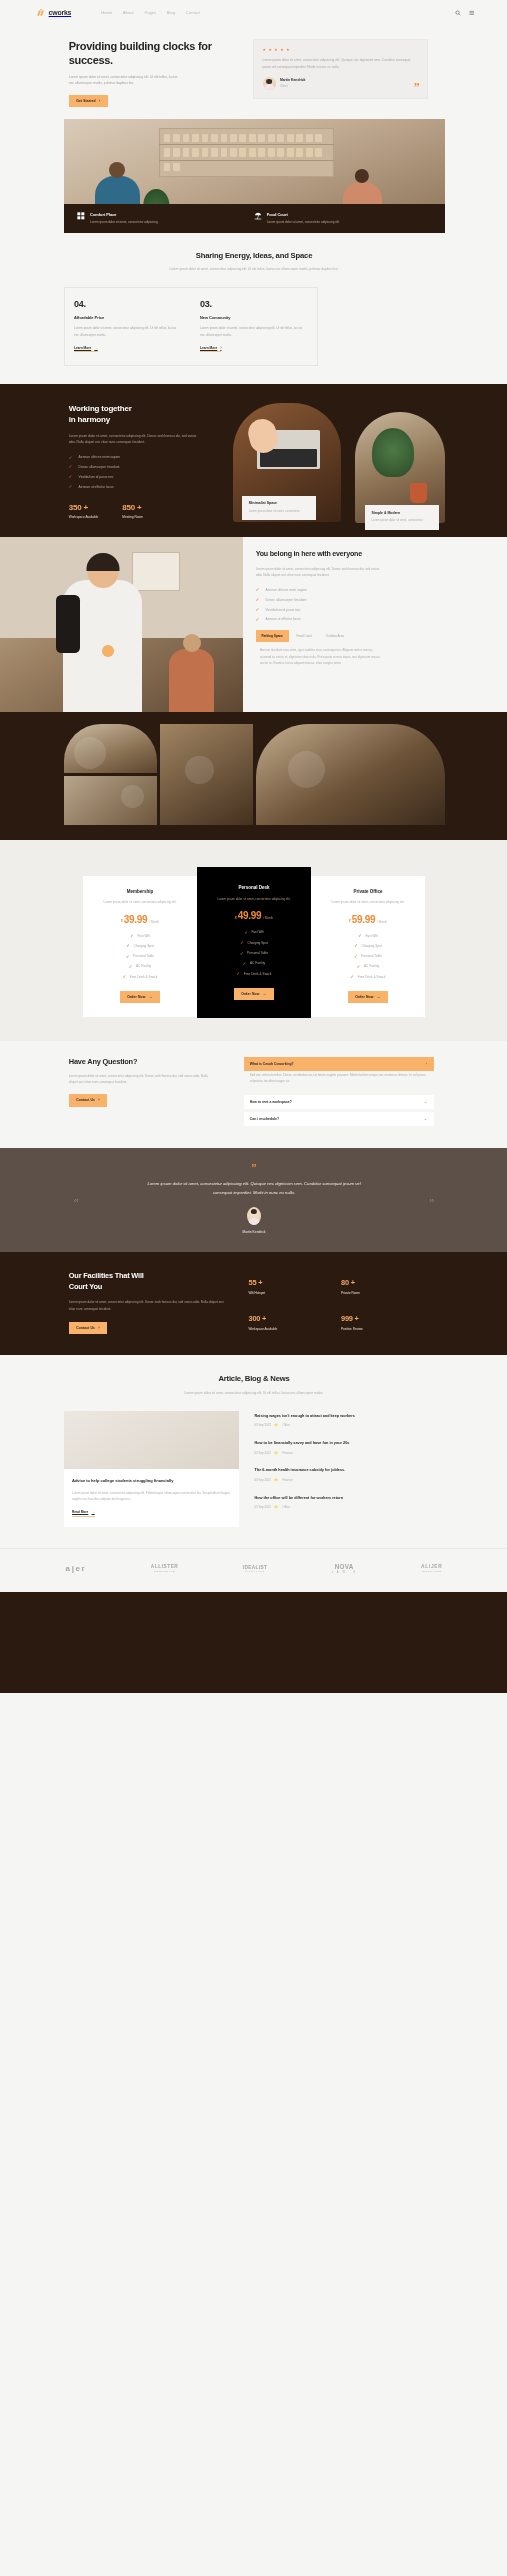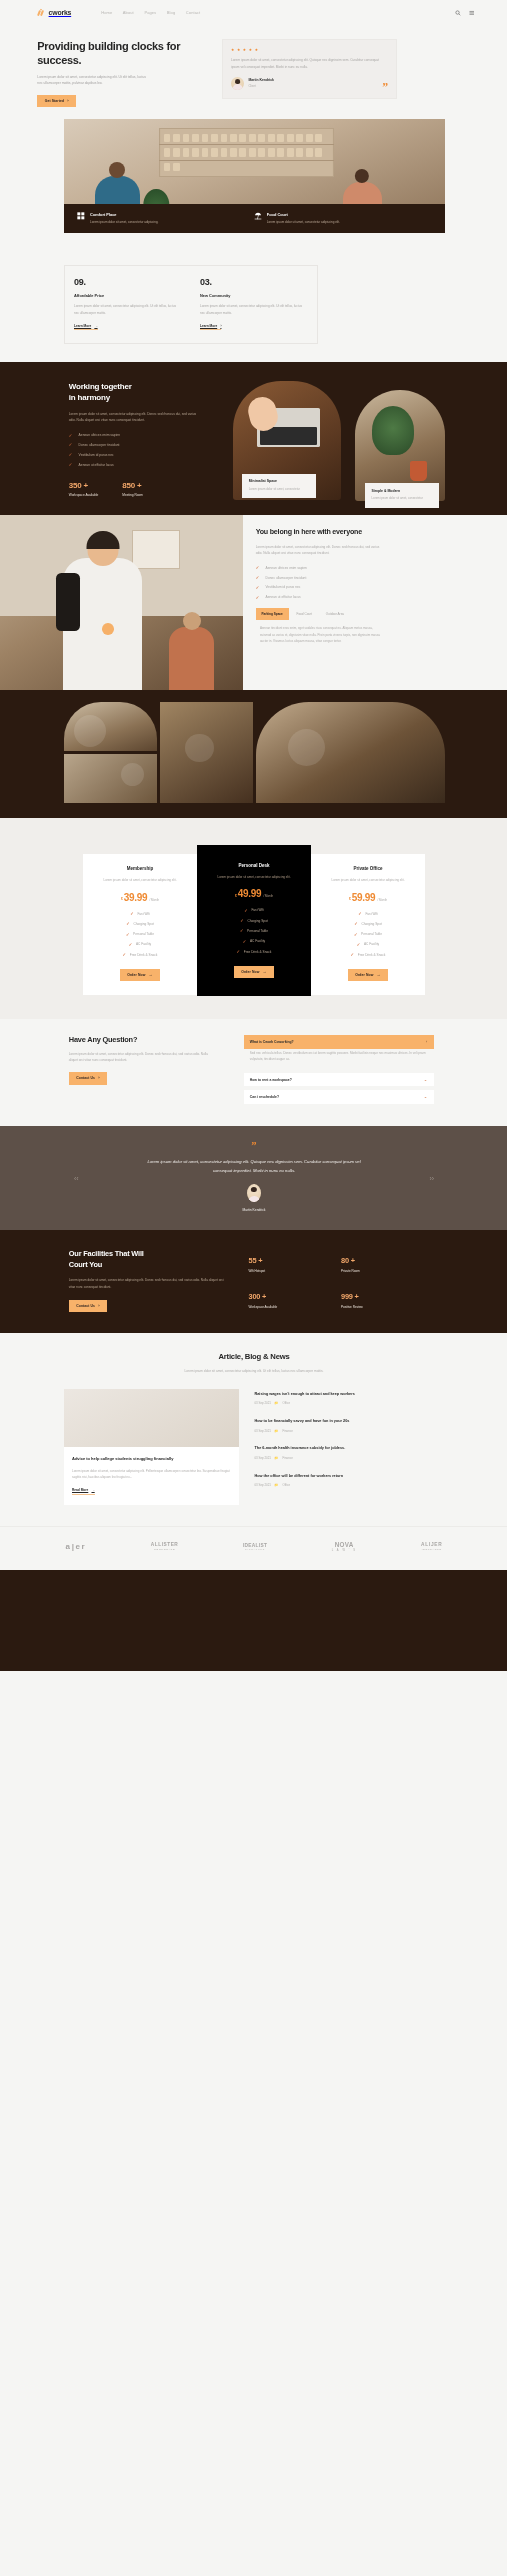"Providing building clocks for success." .hero { margin-left: 32px -> none }
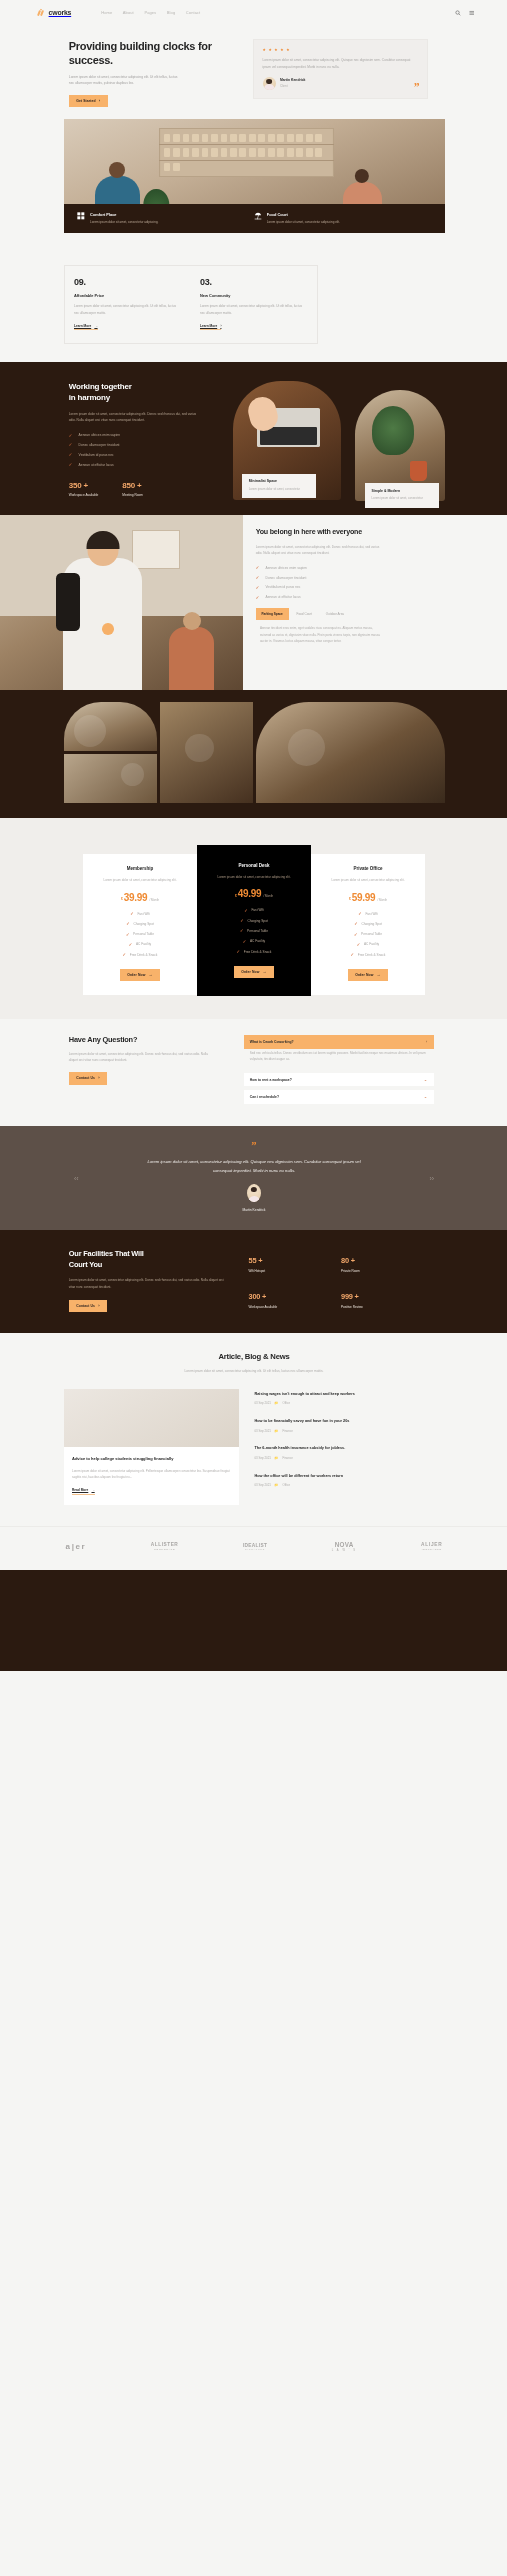"Sharing Energy, Ideas, and Space" div.sec-head { html: none -> <div> <h2>Sharing Energy, Ideas, and Space</h2> <p>Lorem ipsum dolor sit amet, consectetur adipiscing elit. Ut elit tellus, luctus nec ullamcorper mattis, pulvinar dapibus leo.</p> </div> }
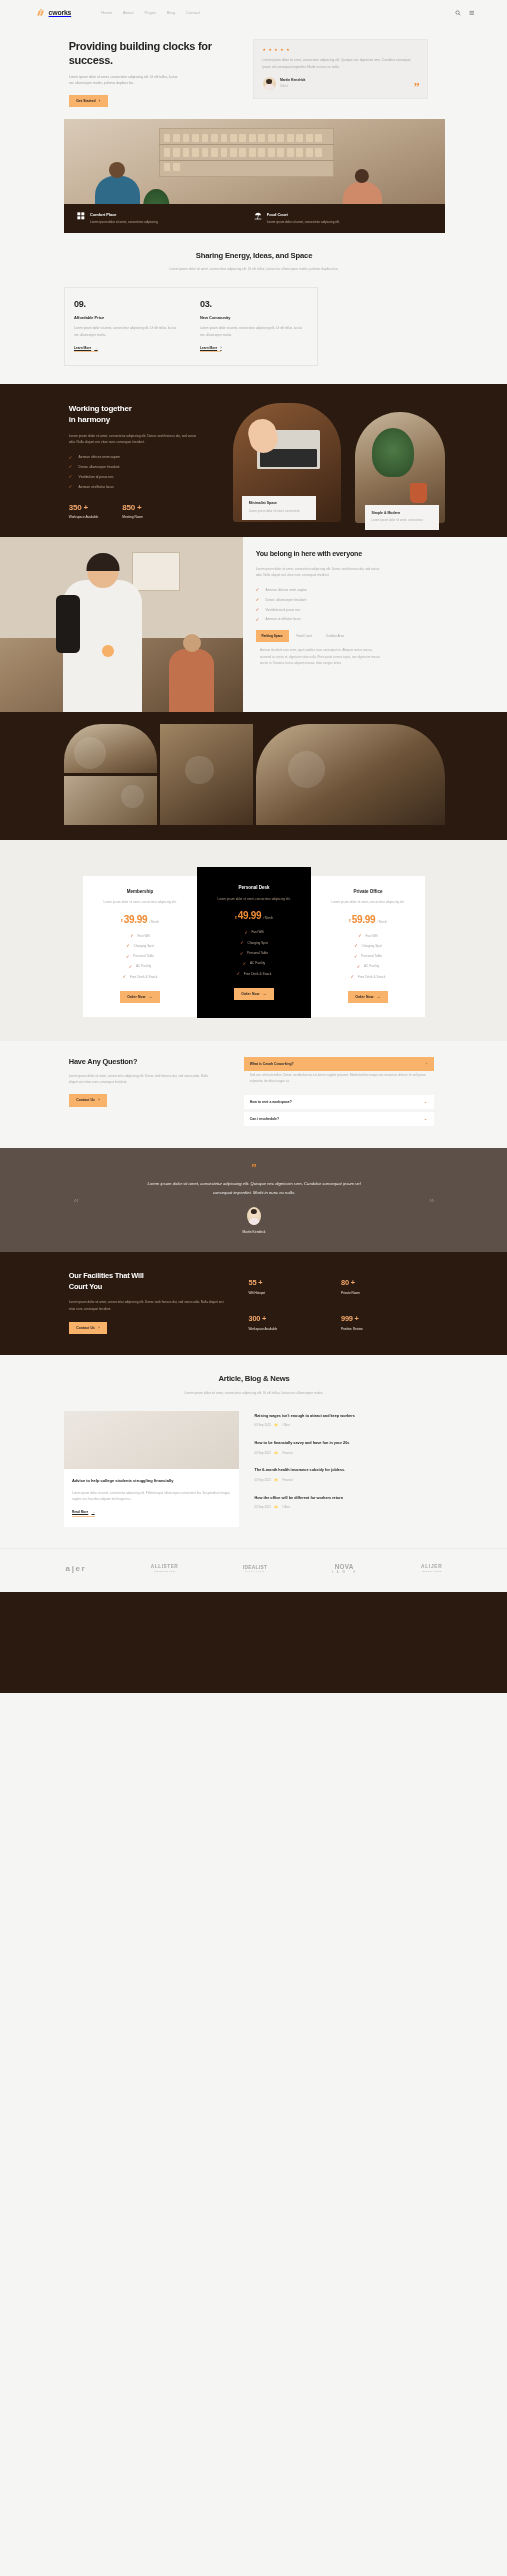"09." div.c3-num { text: 09 -> 04 }
